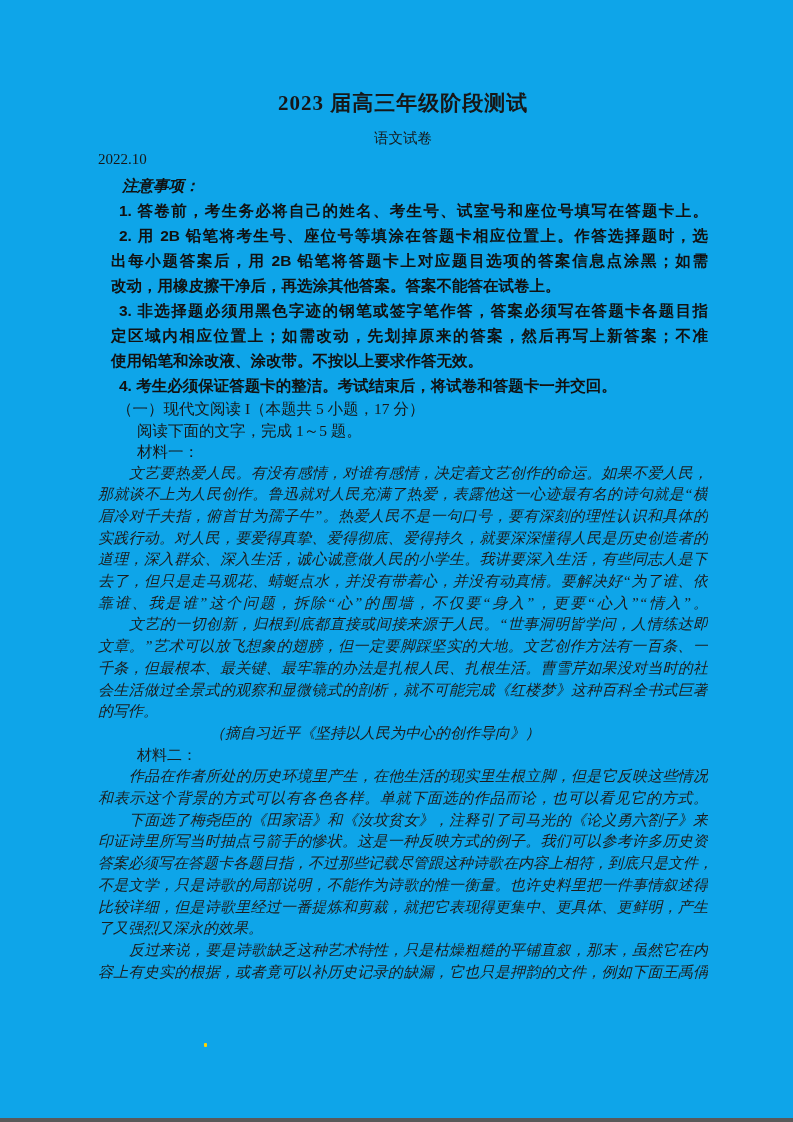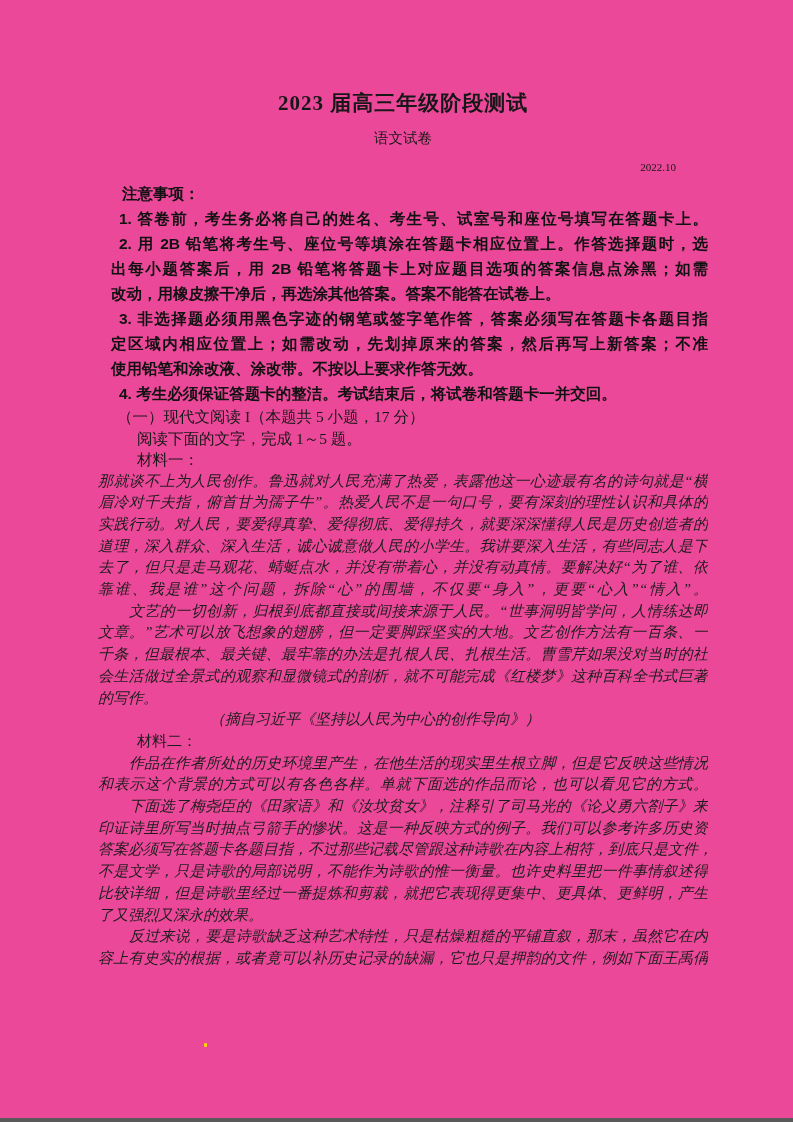"2023 届高三年级阶段测试" .page { background: #ec4899 -> #0ea5e9 }
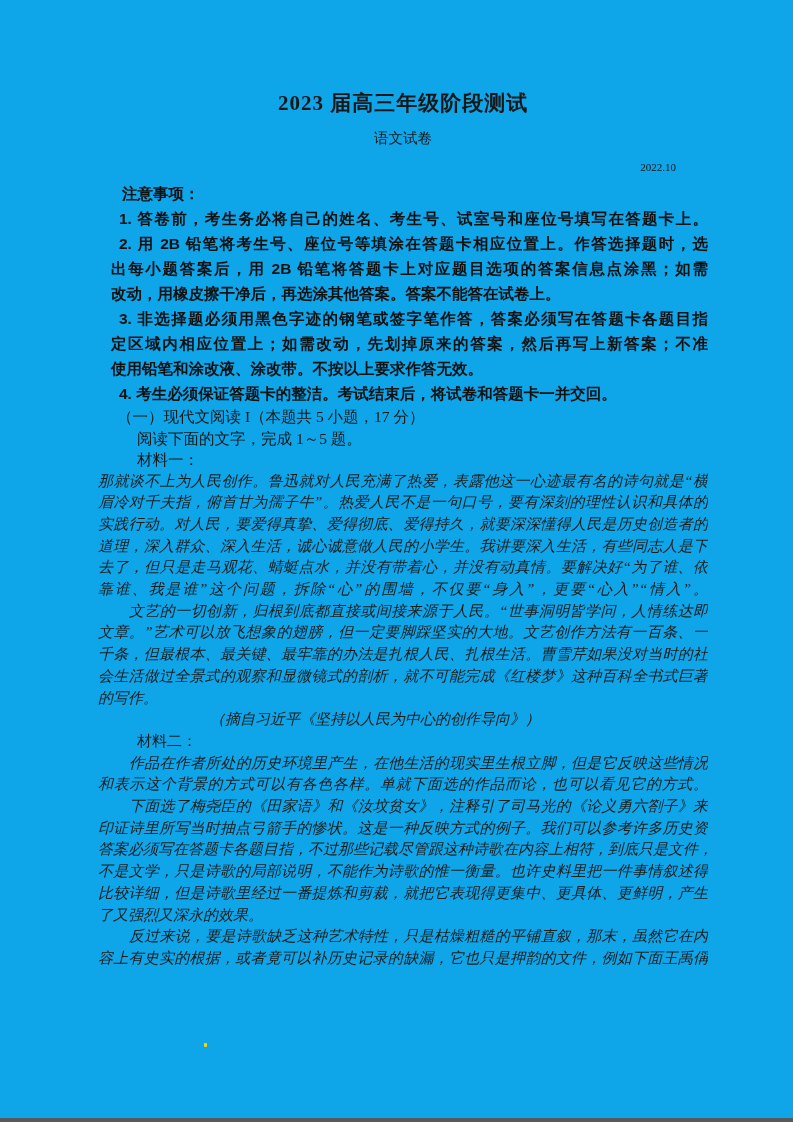"2022.10" .date { font-size: 11px -> 15px; margin-top: 8px -> none; text-align: right -> none }
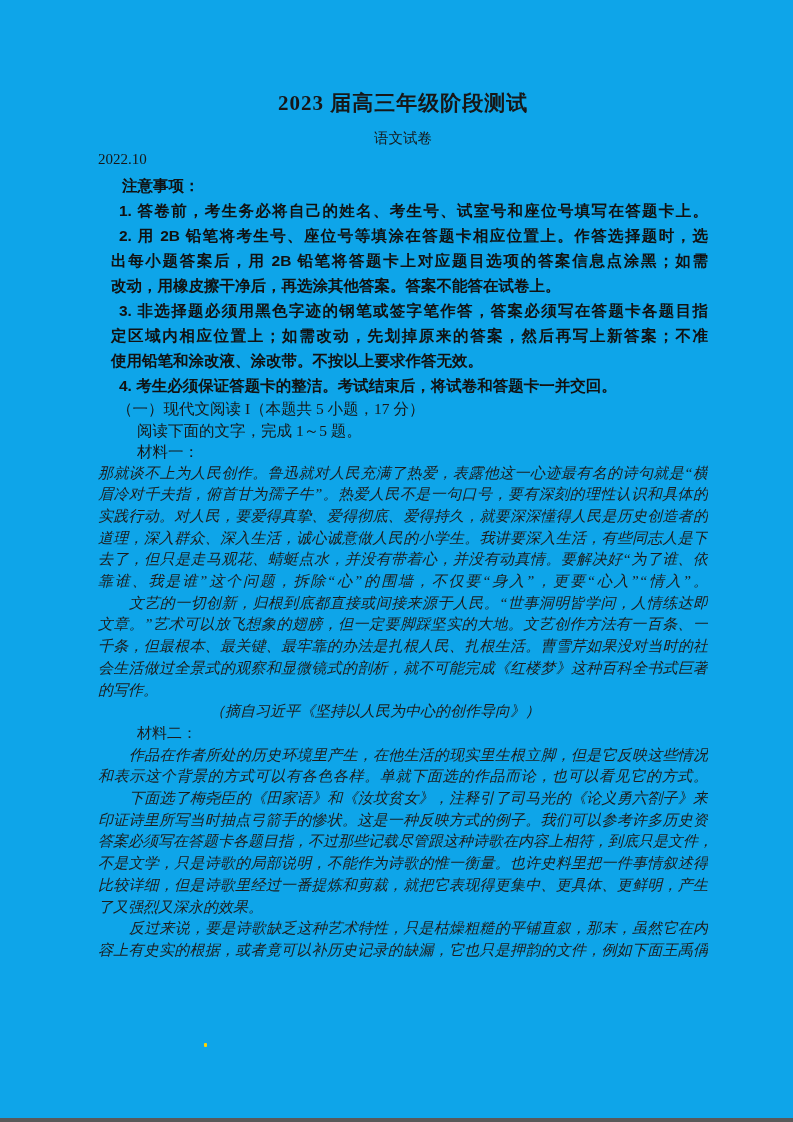"注意事项：" .notice .head { font-style: none -> italic }
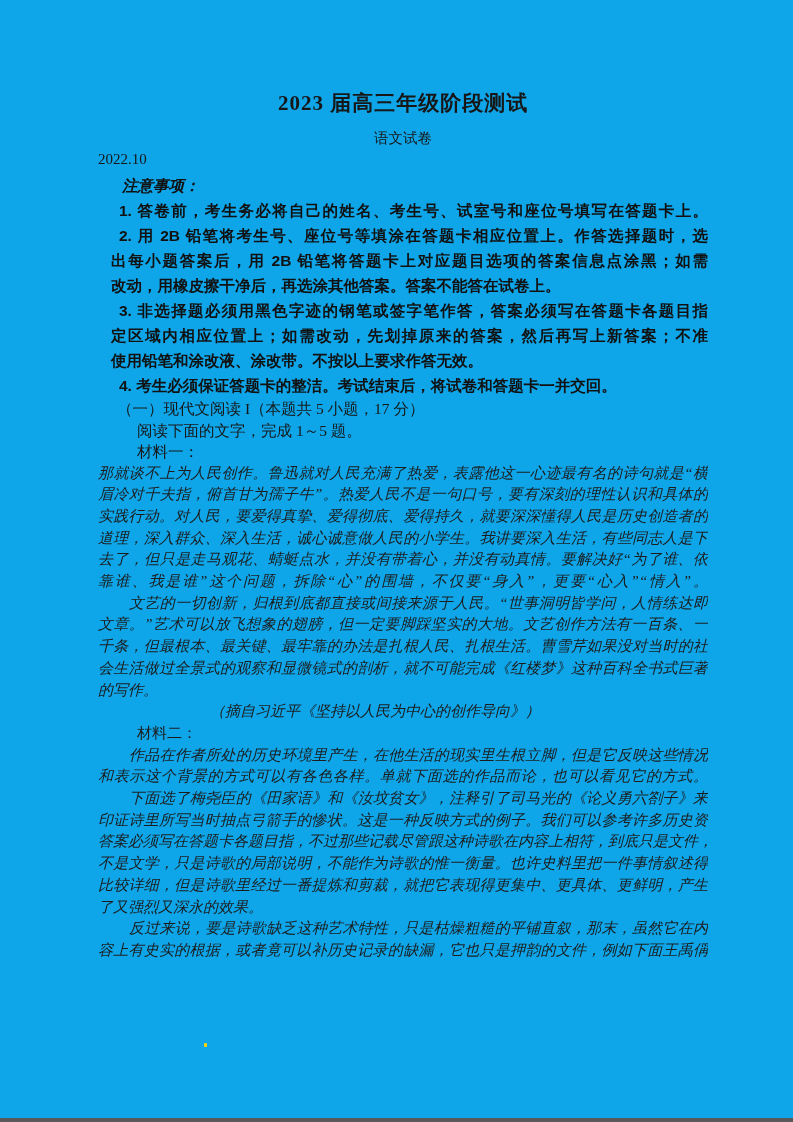"文艺要热爱人民。有没有感情，对谁有感情，决定着文艺创作的命运。如果不爱人民，" div.ind { html: none -> <div>文艺要热爱人民。有没有感情，对谁有感情，决定着文艺创作的命运。如果不爱人民，</div> }
